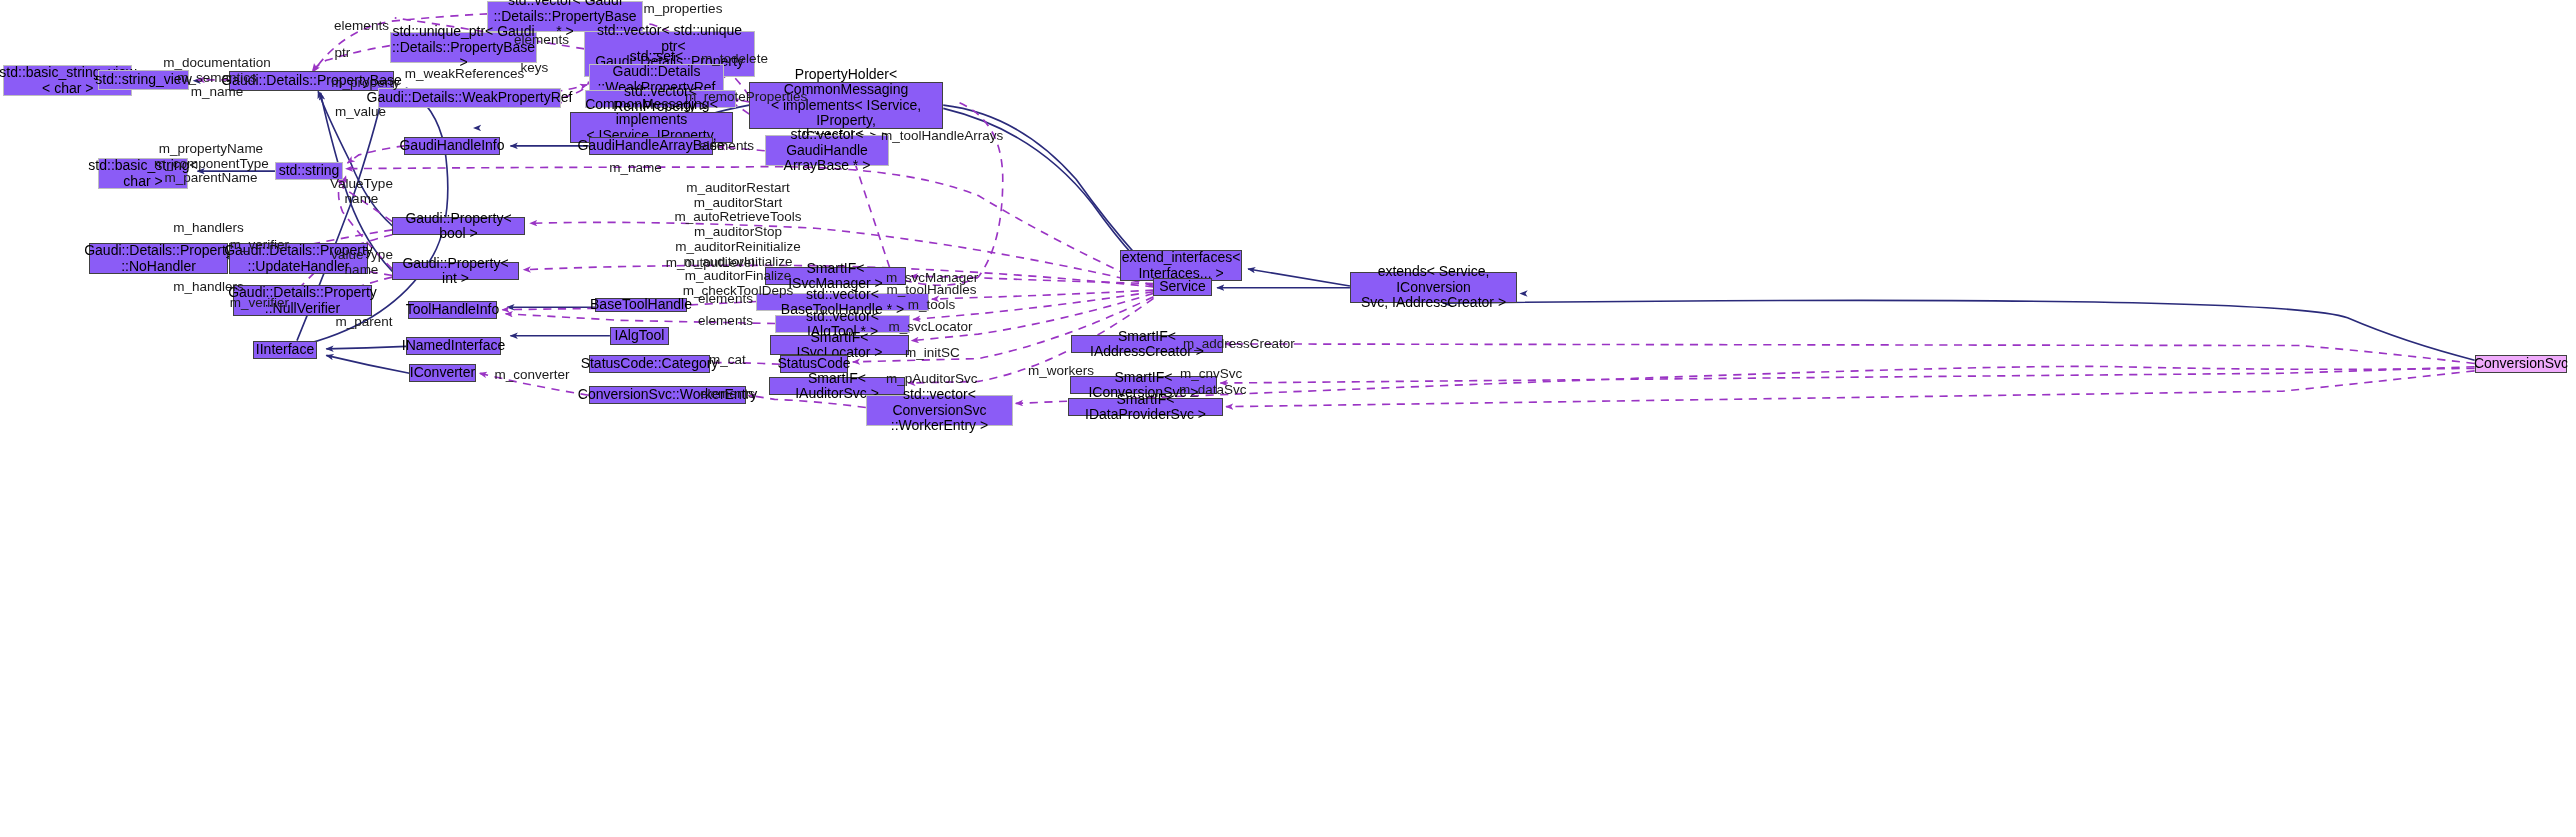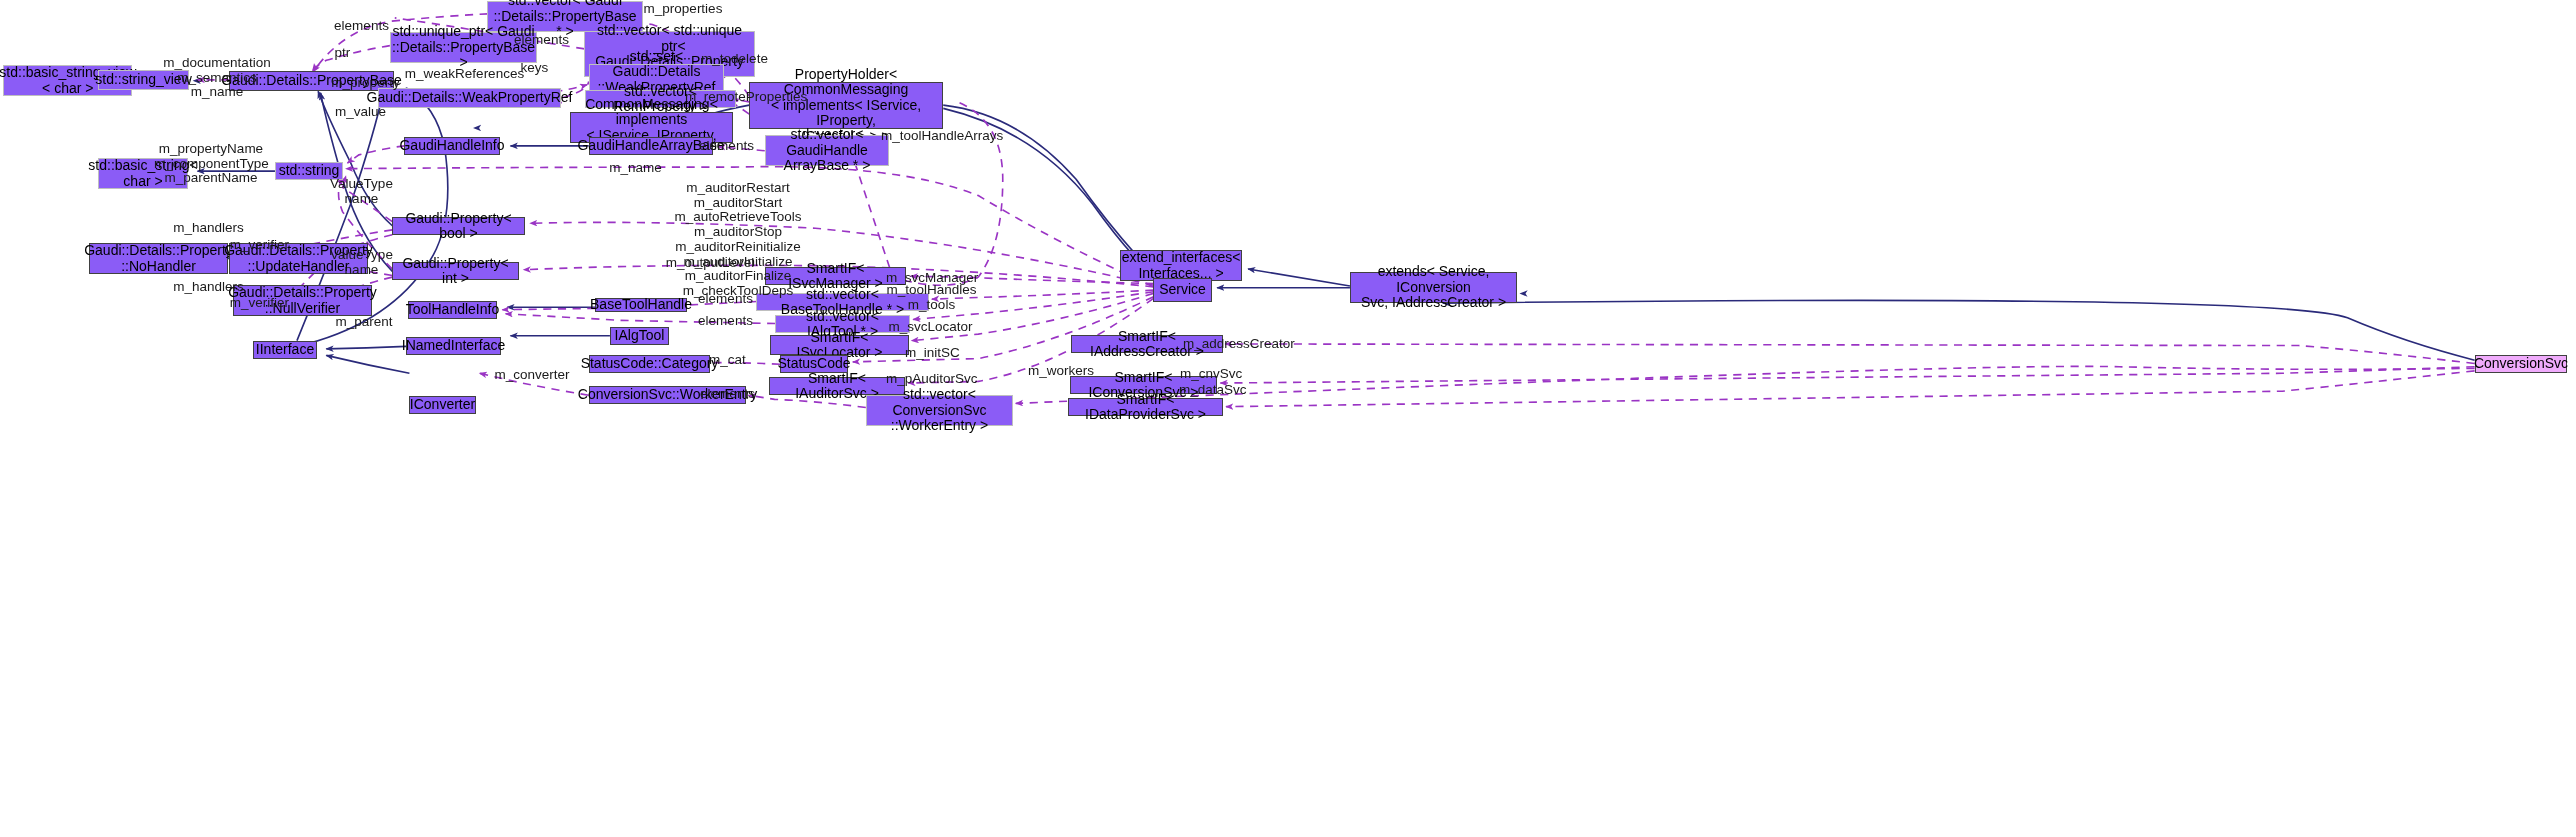"Service" div.node { height: 24px -> 18px }
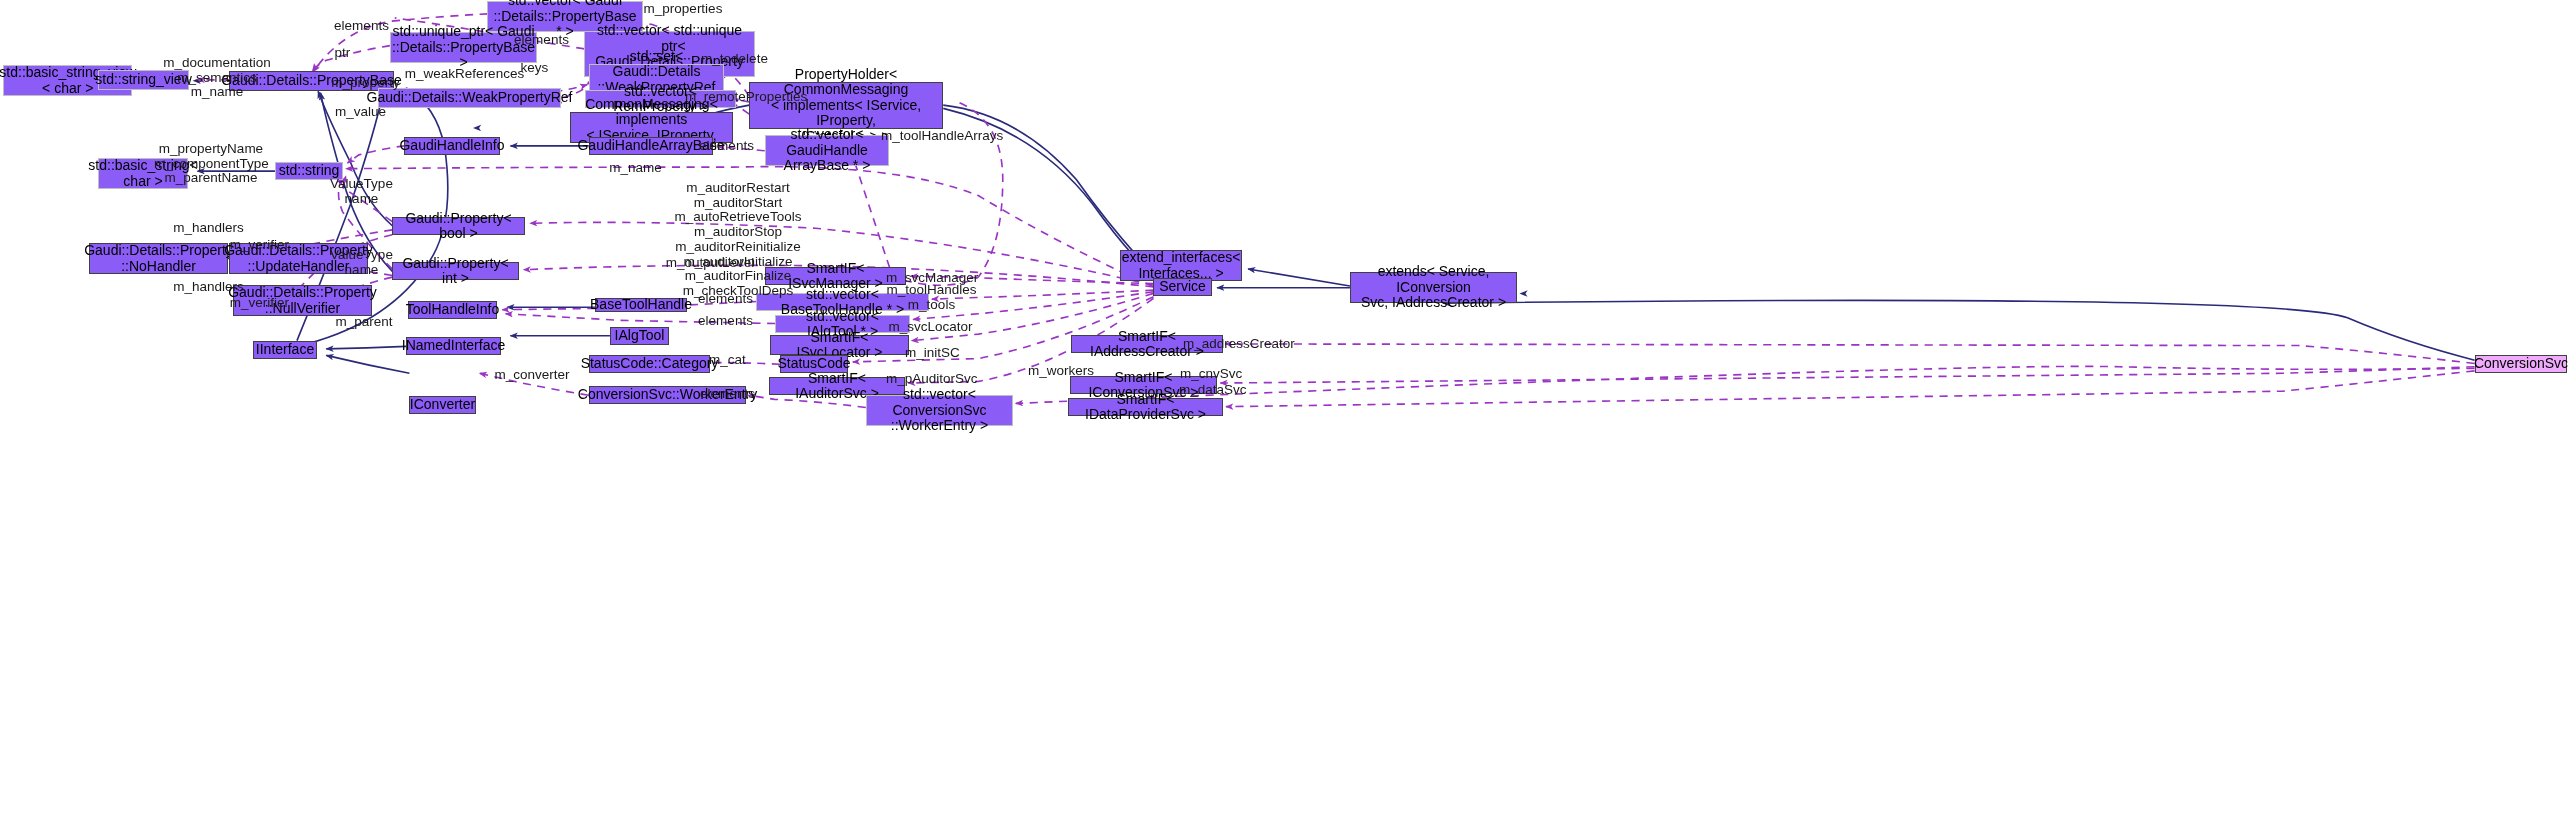"IConverter" div.node { margin-top: 32px -> none }
